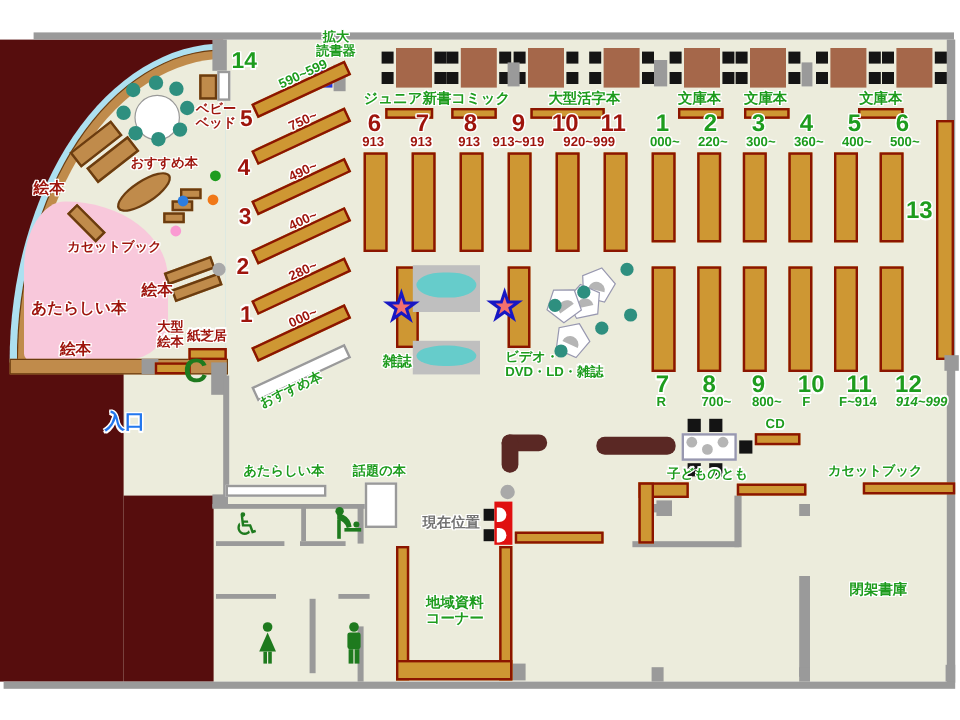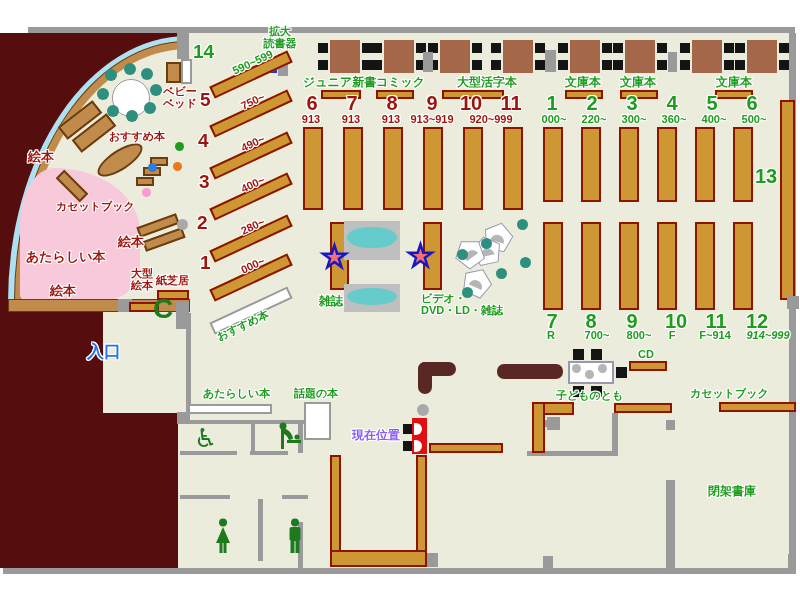"現在位置" .rd { color: #8b5cf6 -> #737373 }
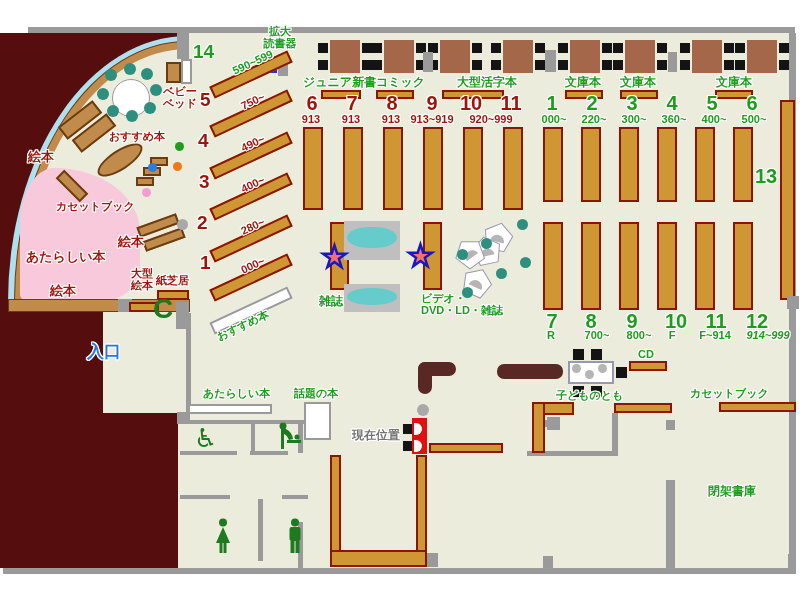"地域資料" div.abs { html: none -> <div><span>地域資料</span><br><span>コーナー</span></div> }
